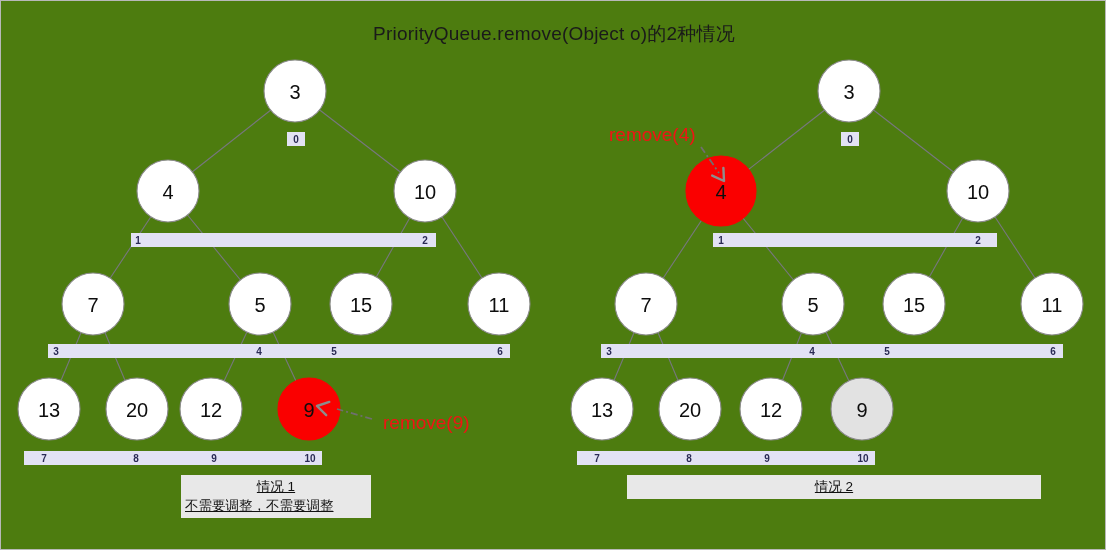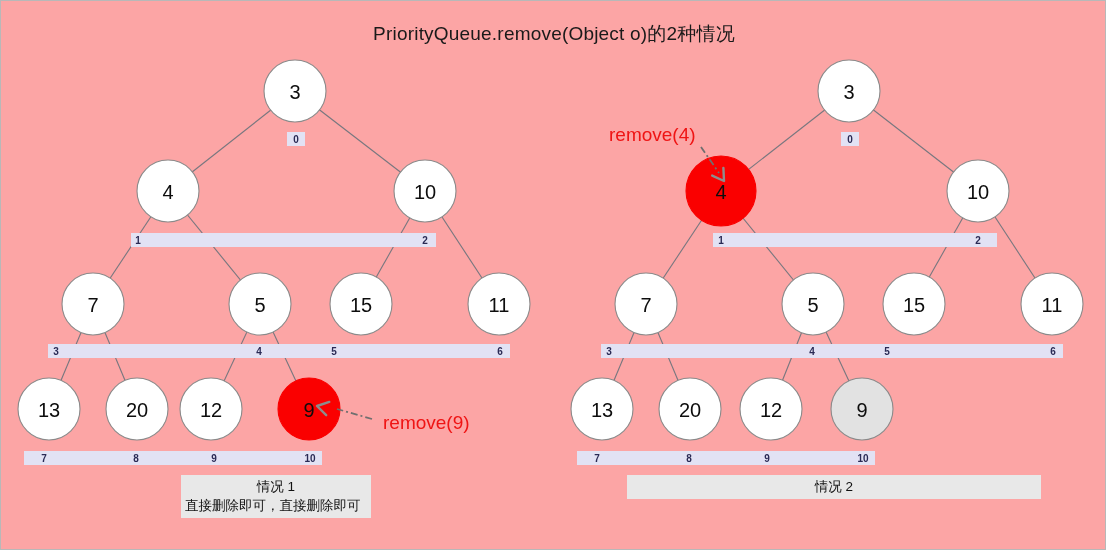"PriorityQueue.remove(Object o)的2种情况" #page { background: #fca5a5 -> #4d7c0f }
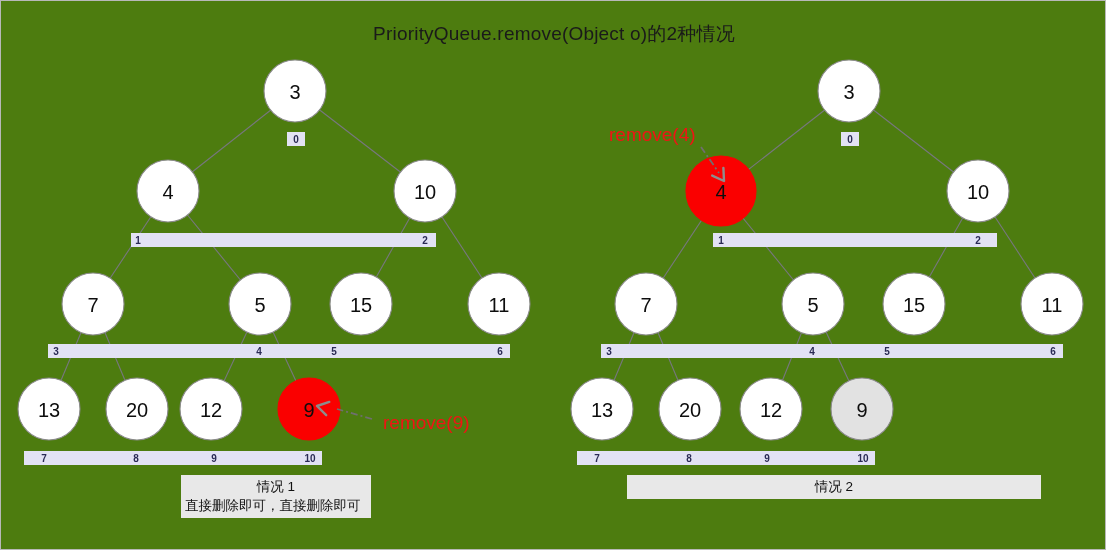"情况 1" .caption-box { text-decoration: none -> underline }
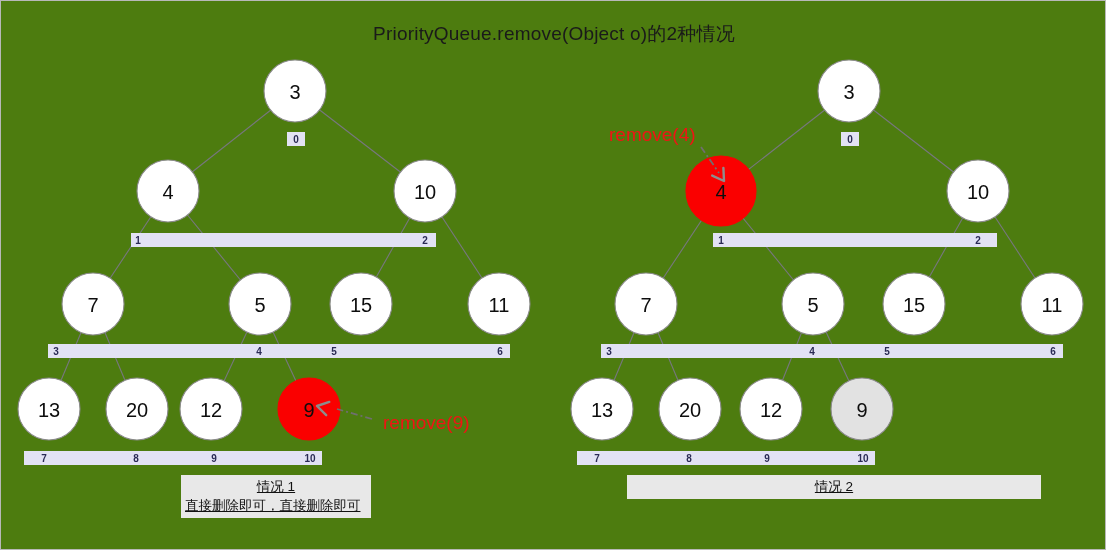"直接删除即可，直接删除即可" div.caption-line { text: 直接删除即可，直接删除即可 -> 不需要调整，不需要调整 }
